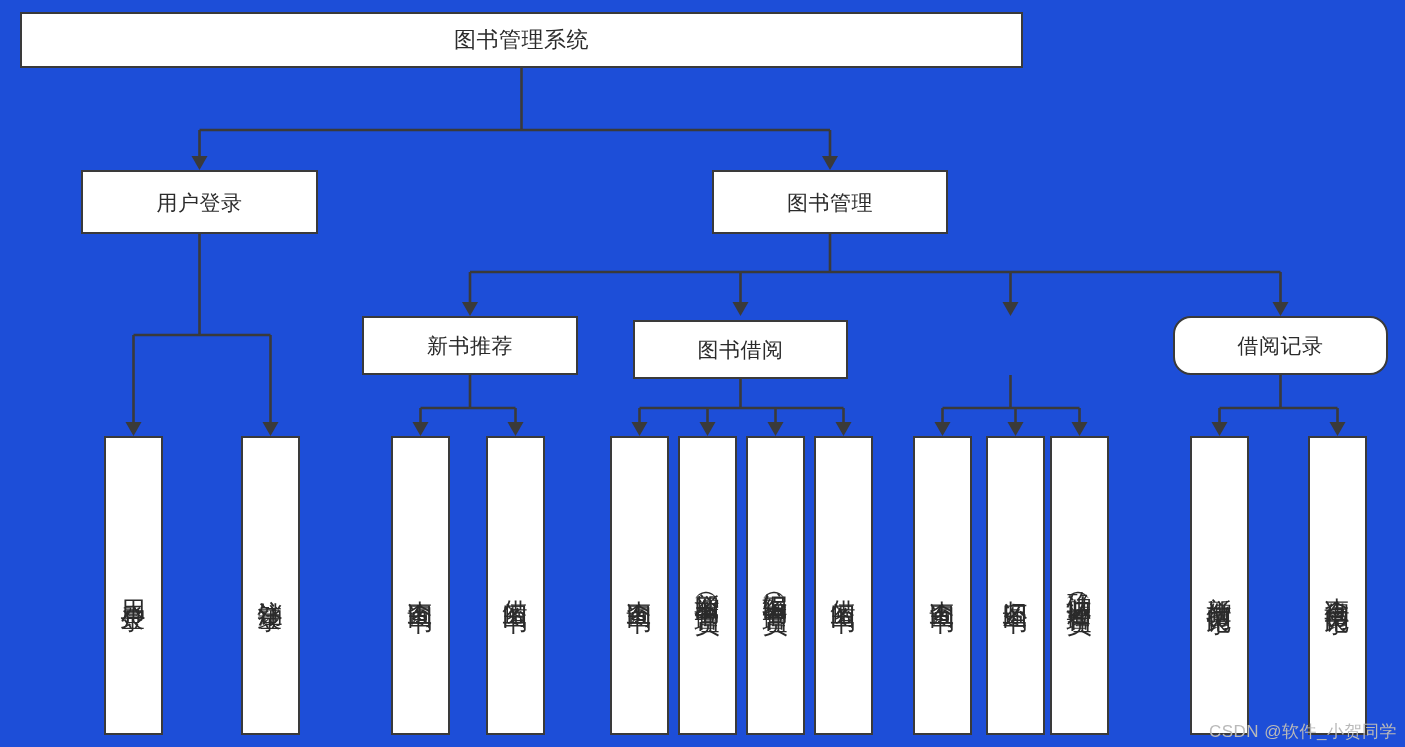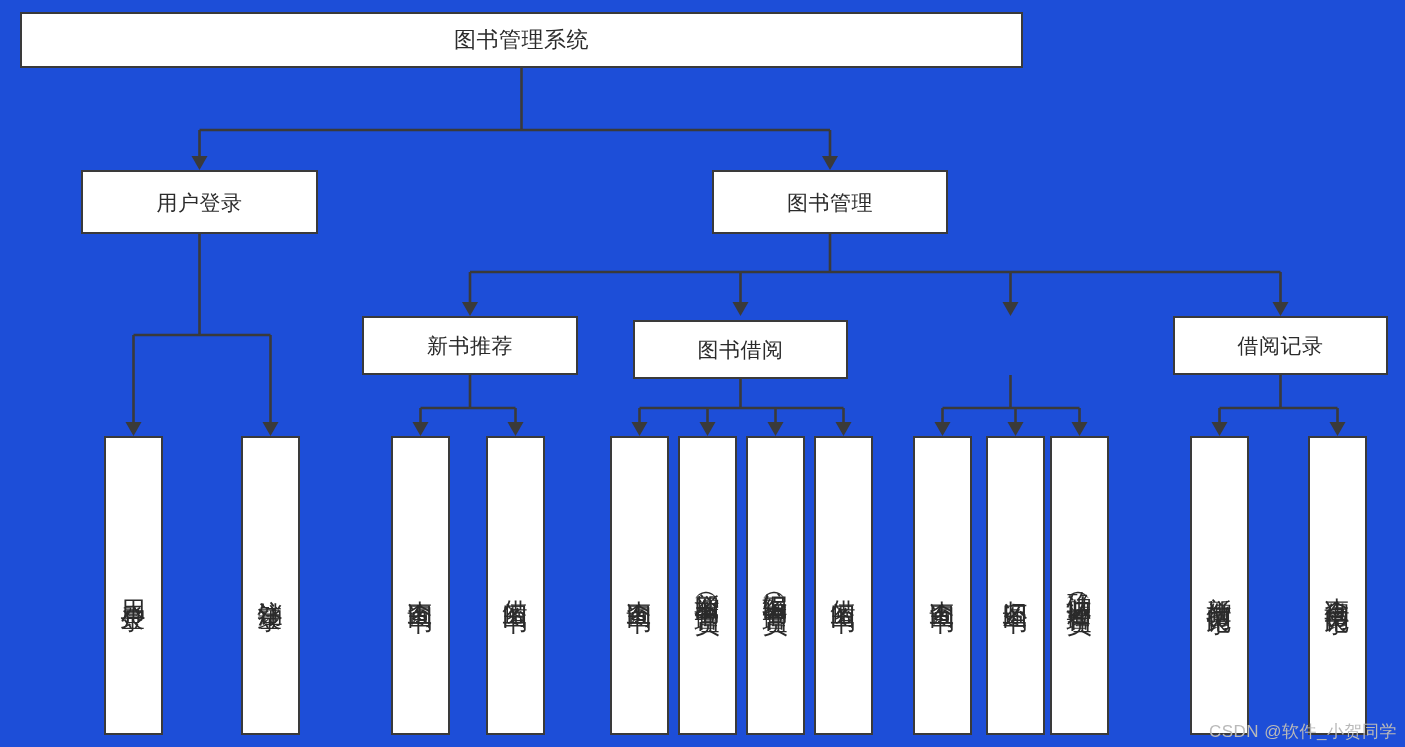"借阅记录" div.node { border-radius: none -> 18px }
